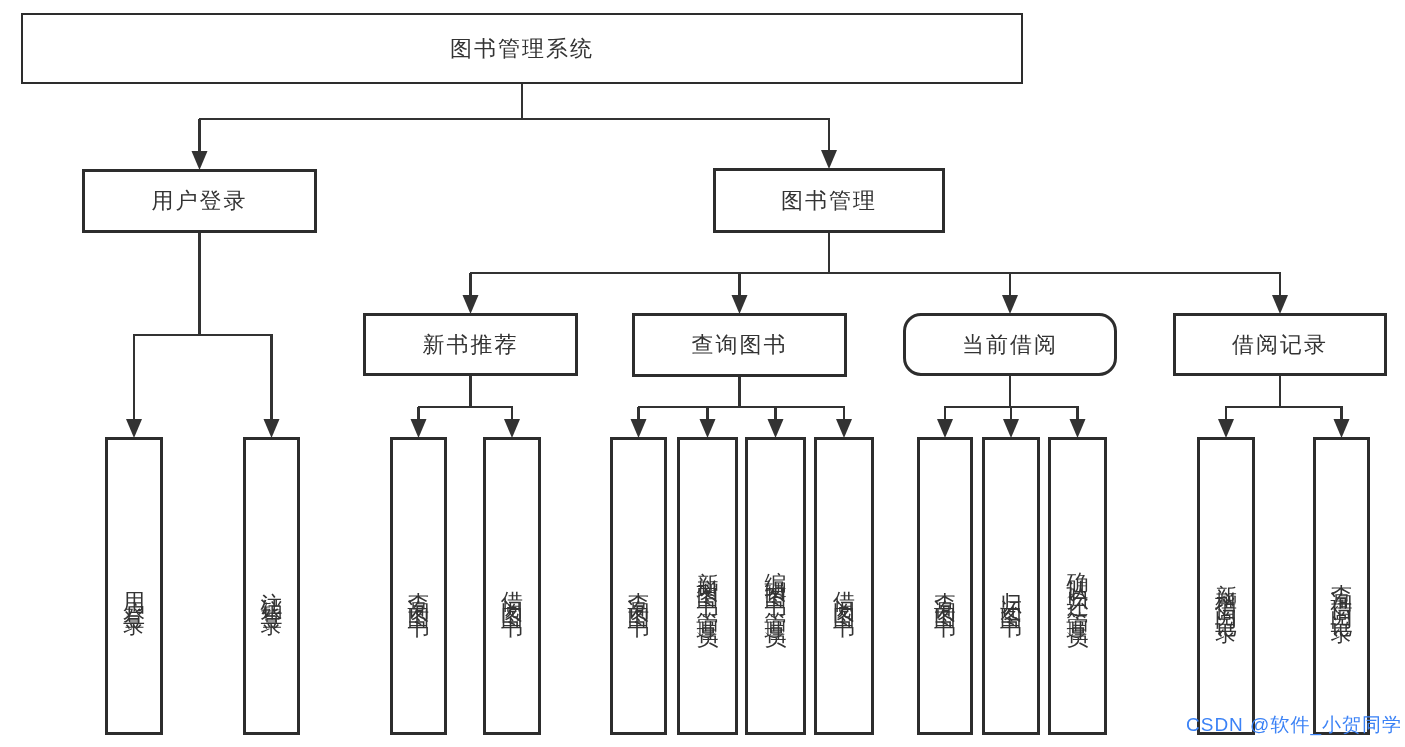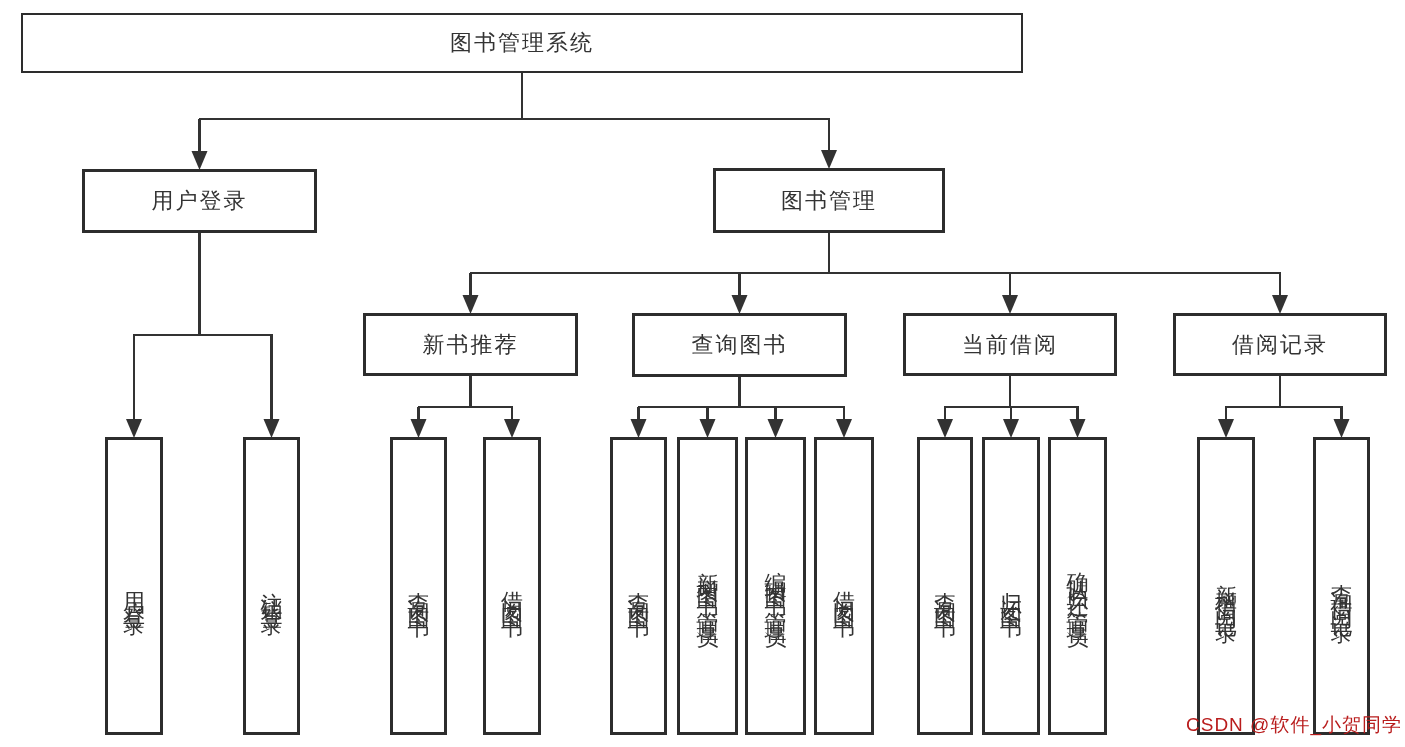"图书管理系统" #n-root { height: 60px -> 71px }
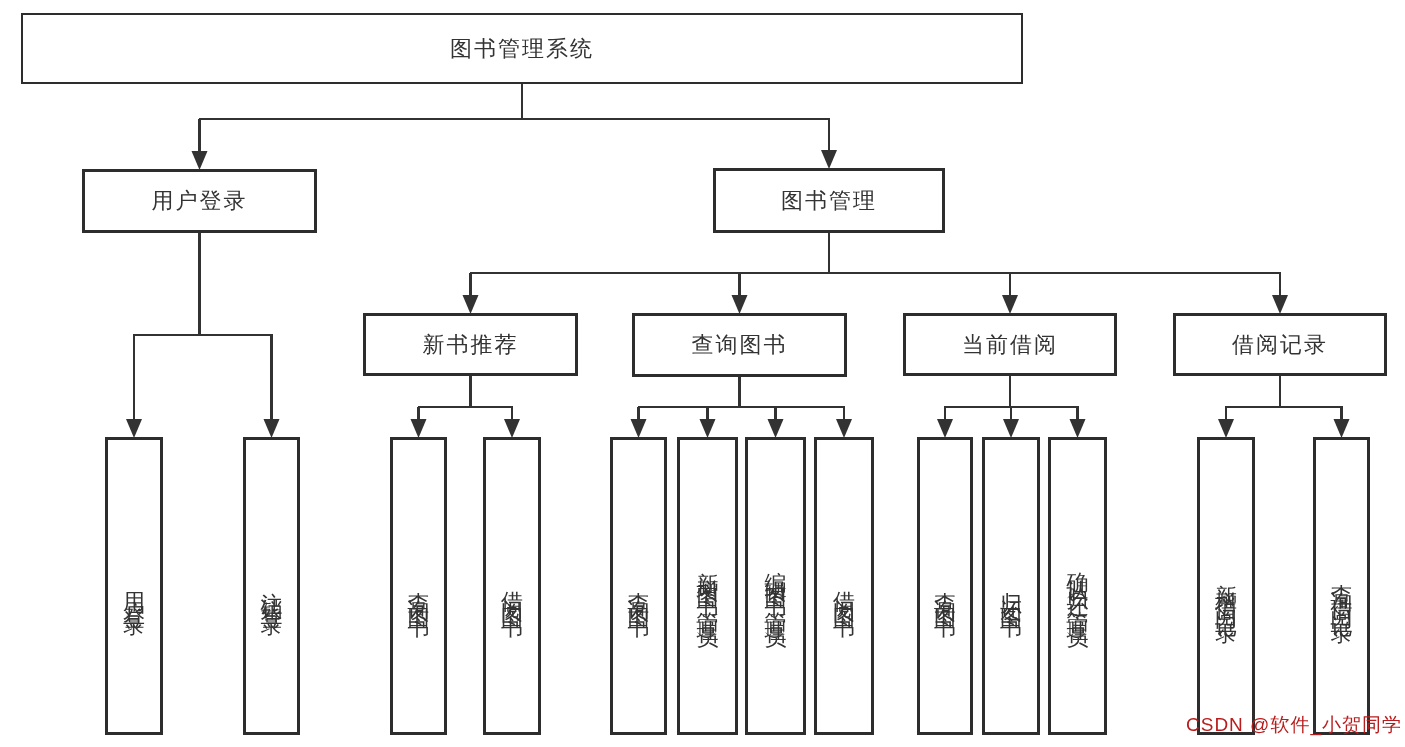"当前借阅" #n-current { border-radius: none -> 18px }
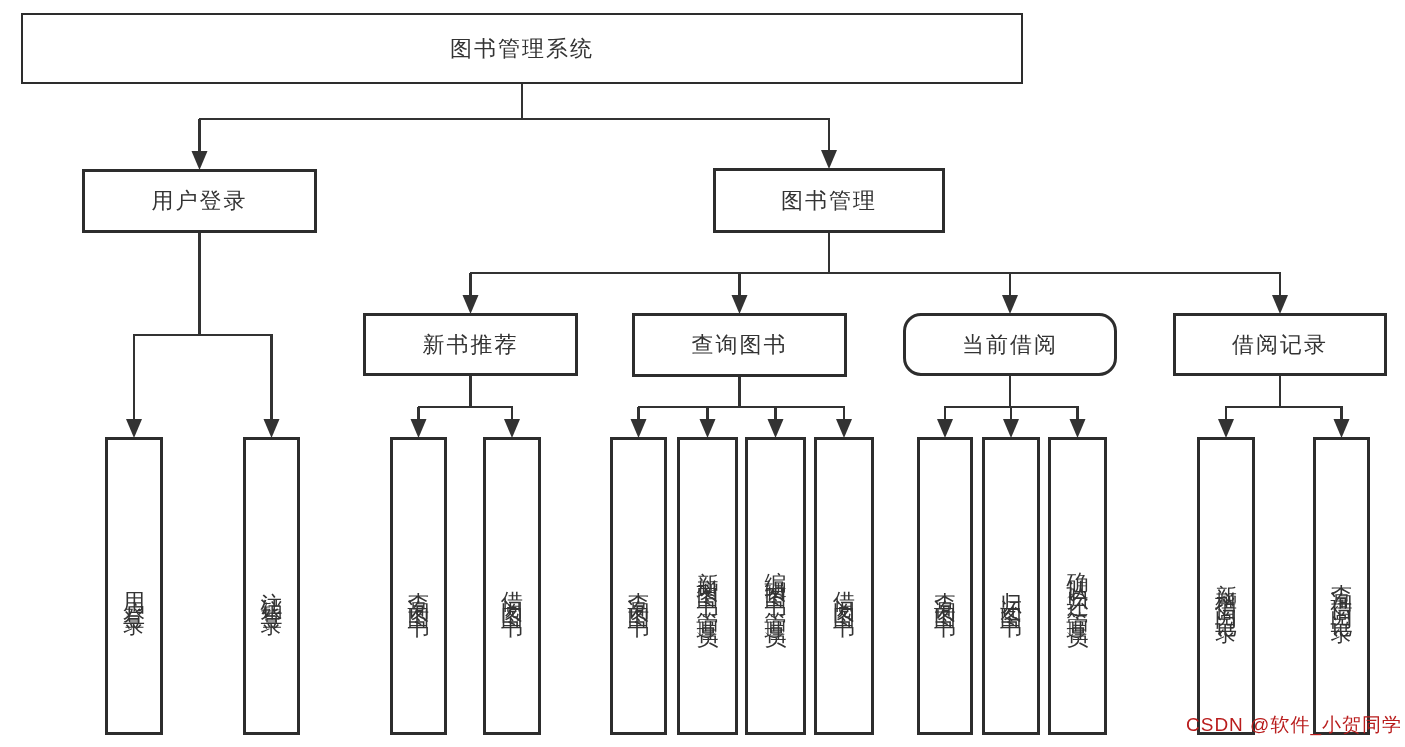"CSDN @软件_小贺同学" .watermark { color: #b91c1c -> #3b82f6 }
